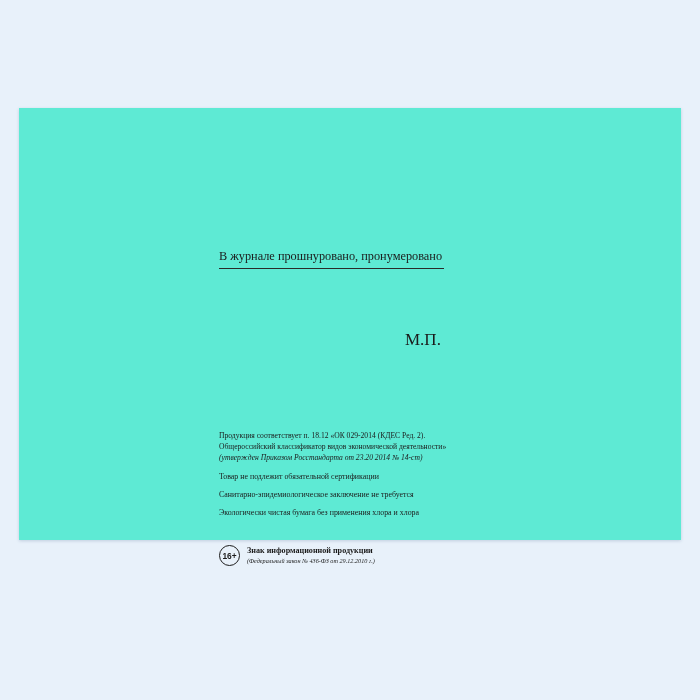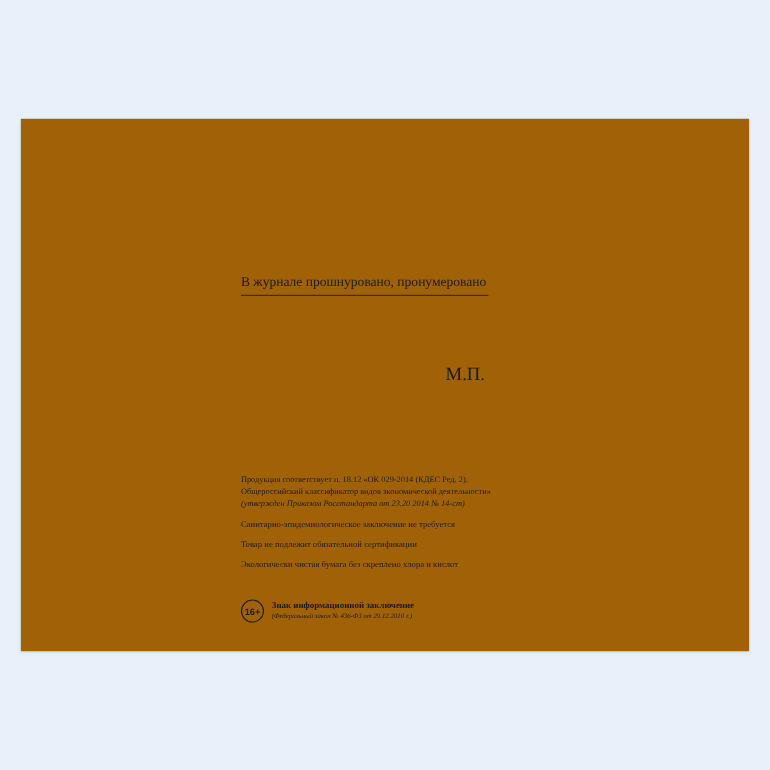"В журнале прошнуровано, пронумеровано" .page-sheet { background: #a16207 -> #5eead4; height: 484px -> 432px }
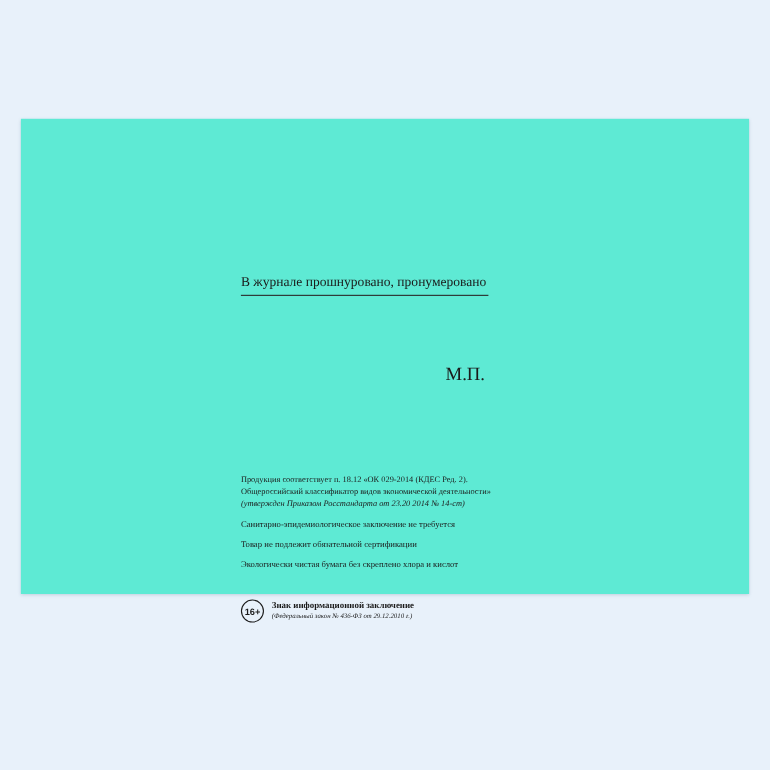"Санитарно-эпидемиологическое заключение" div.legal-item { order: before "Товар не подлежит обязательной" -> after "Товар не подлежит обязательной" }
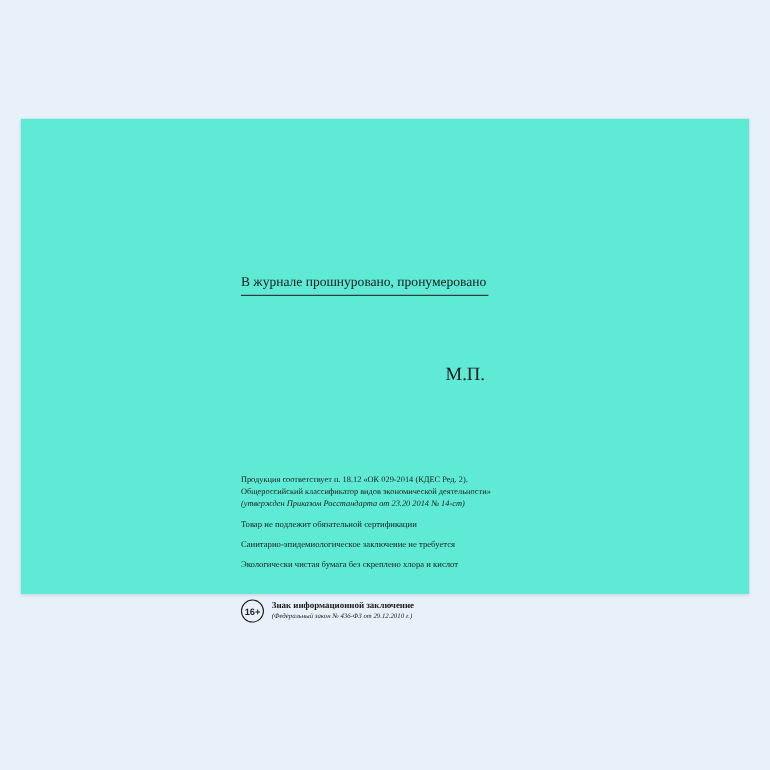"Экологически чистая бумага без скреплено" div.legal-item { text: скреплено хлора и кислот -> применения хлора и хлора }
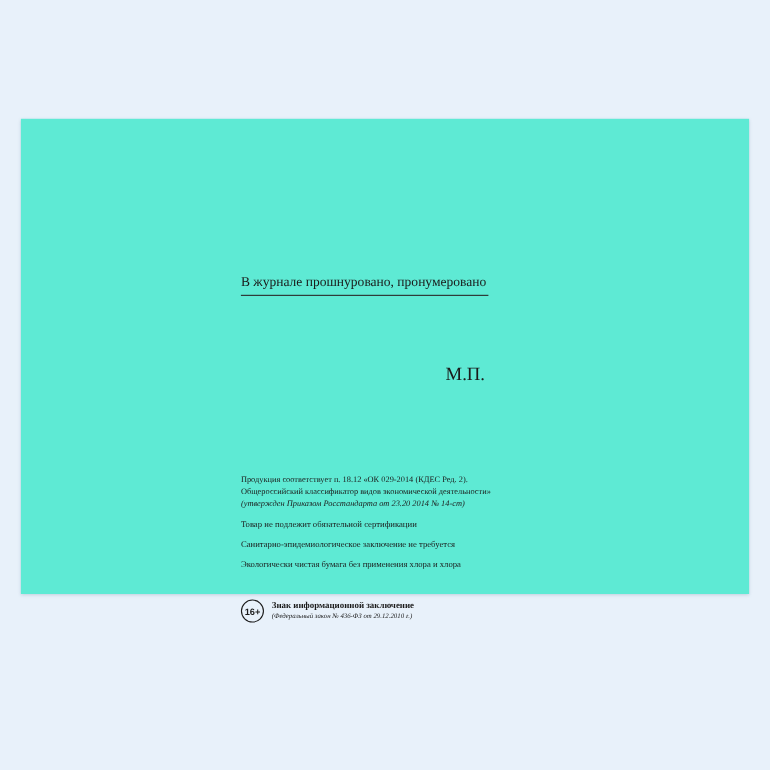"Знак информационной заключение" div.mark-title { text: заключение -> продукции }
